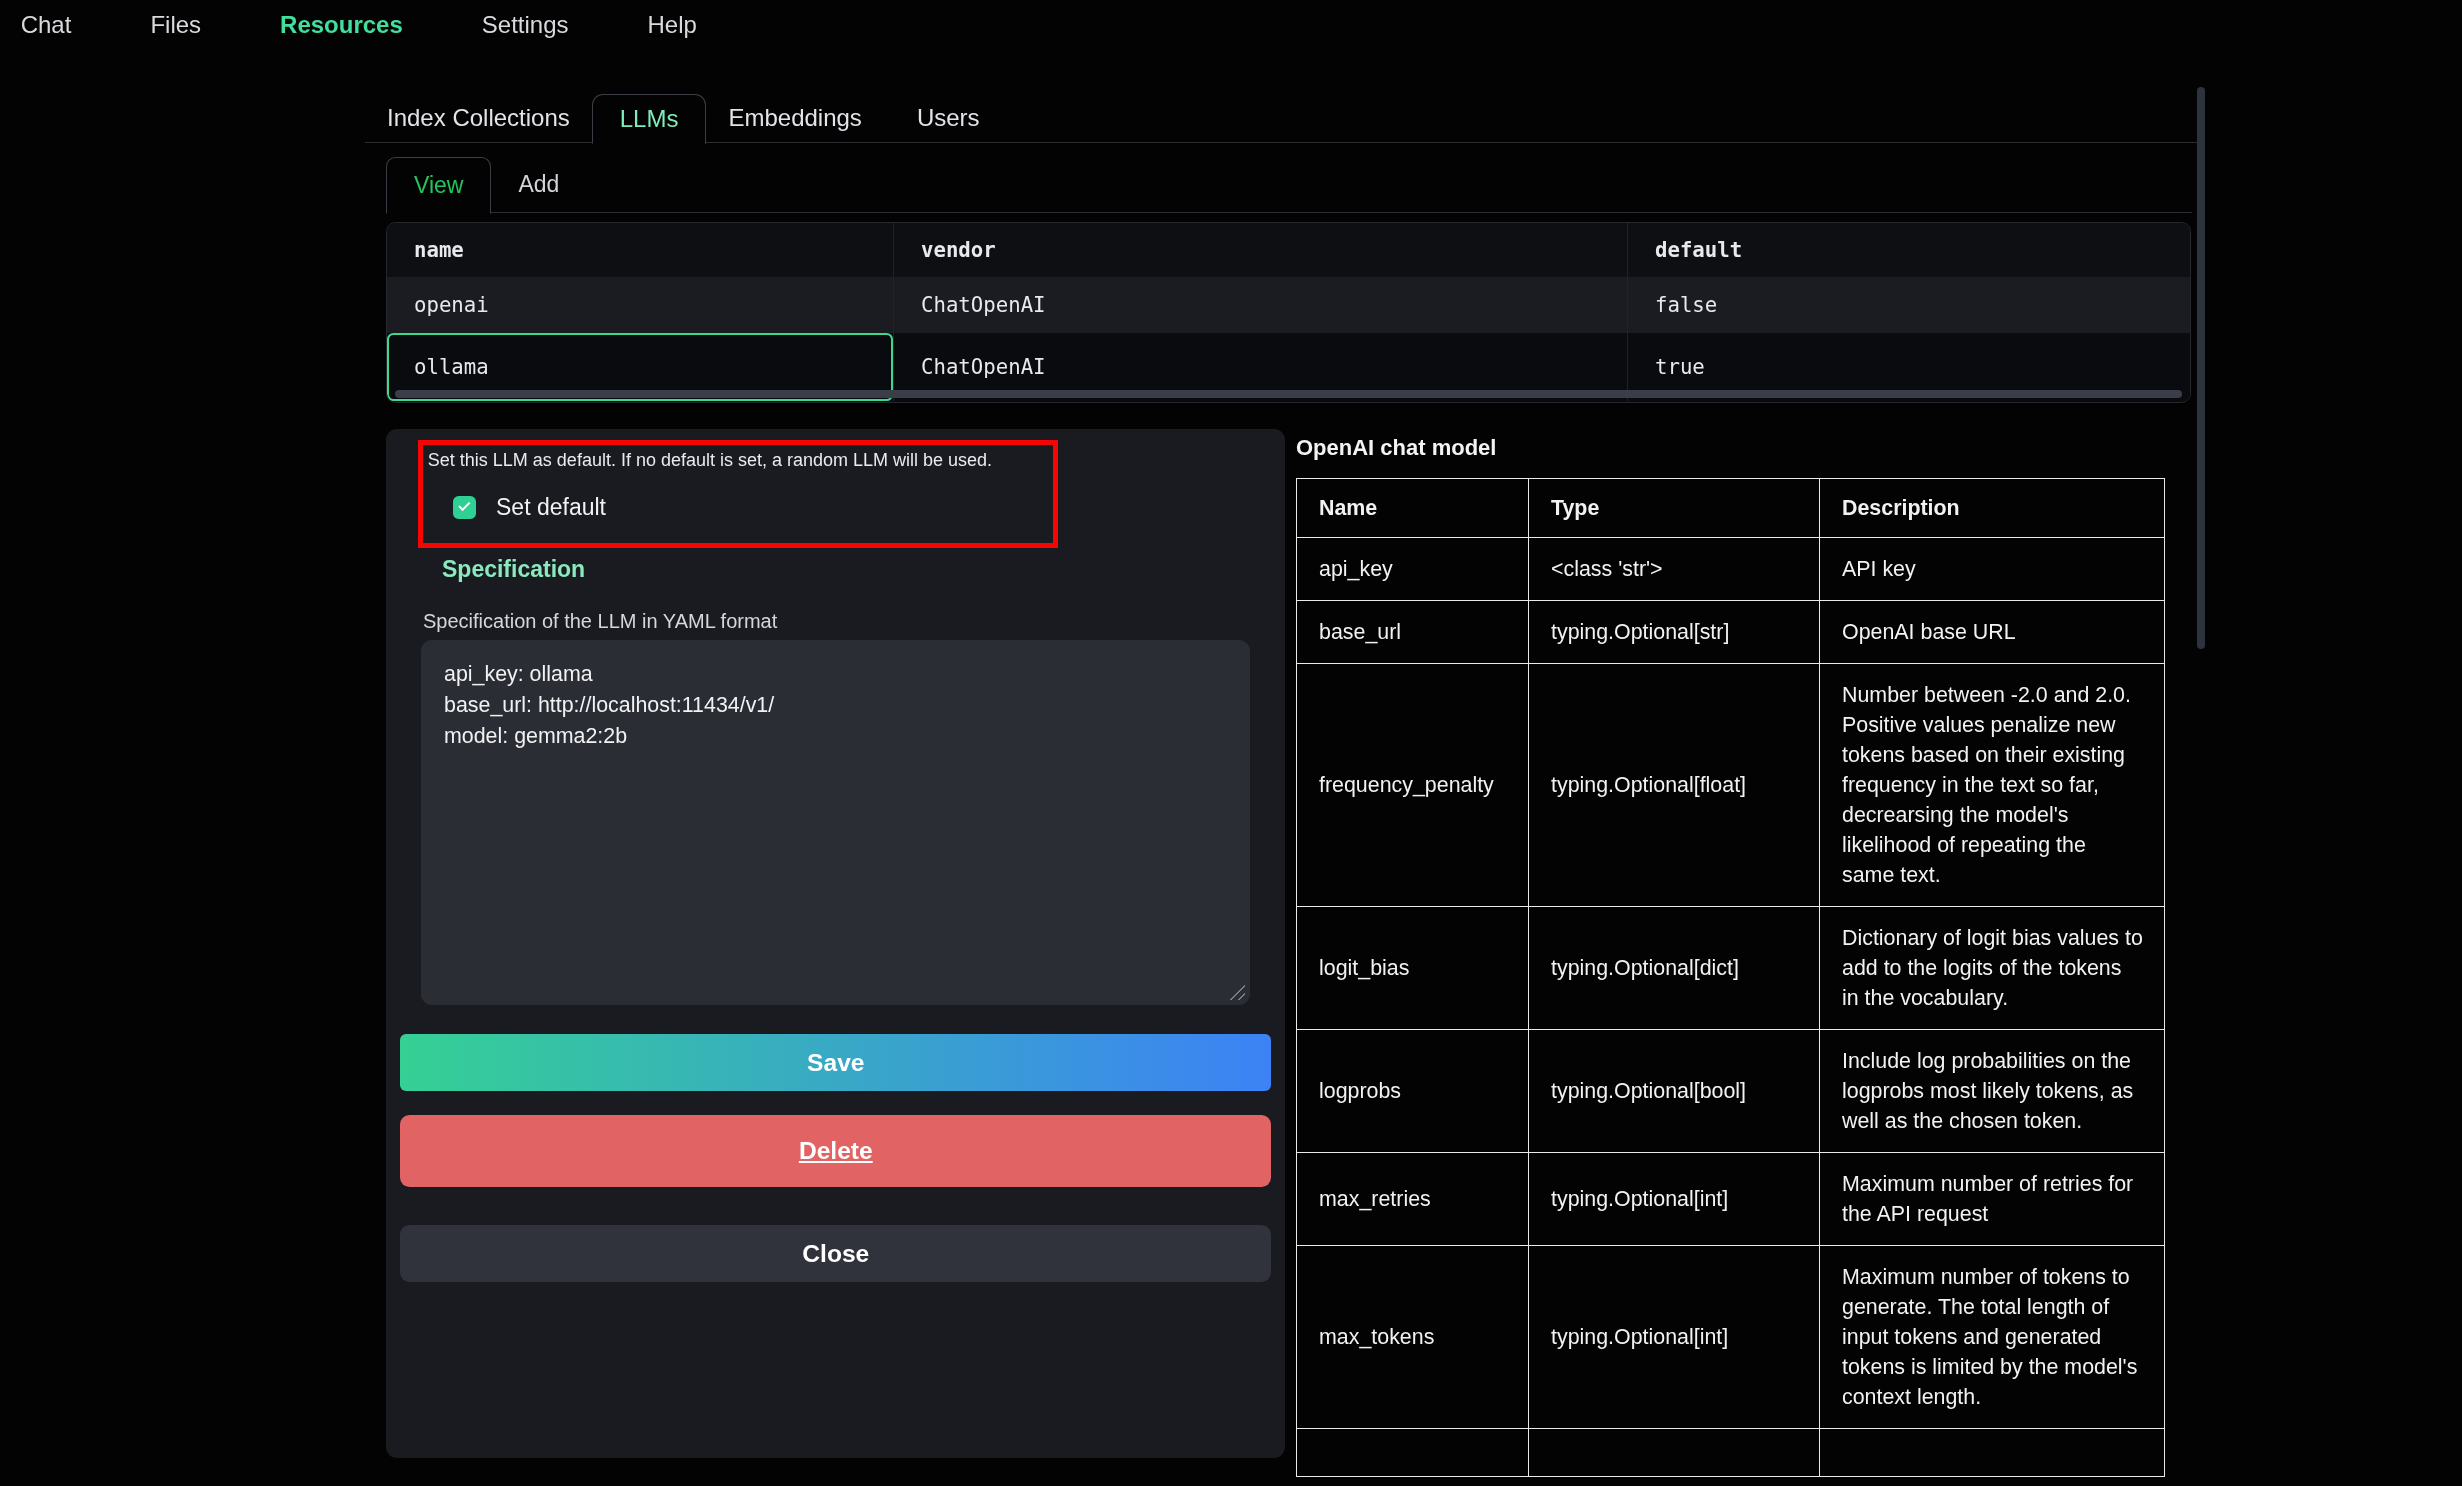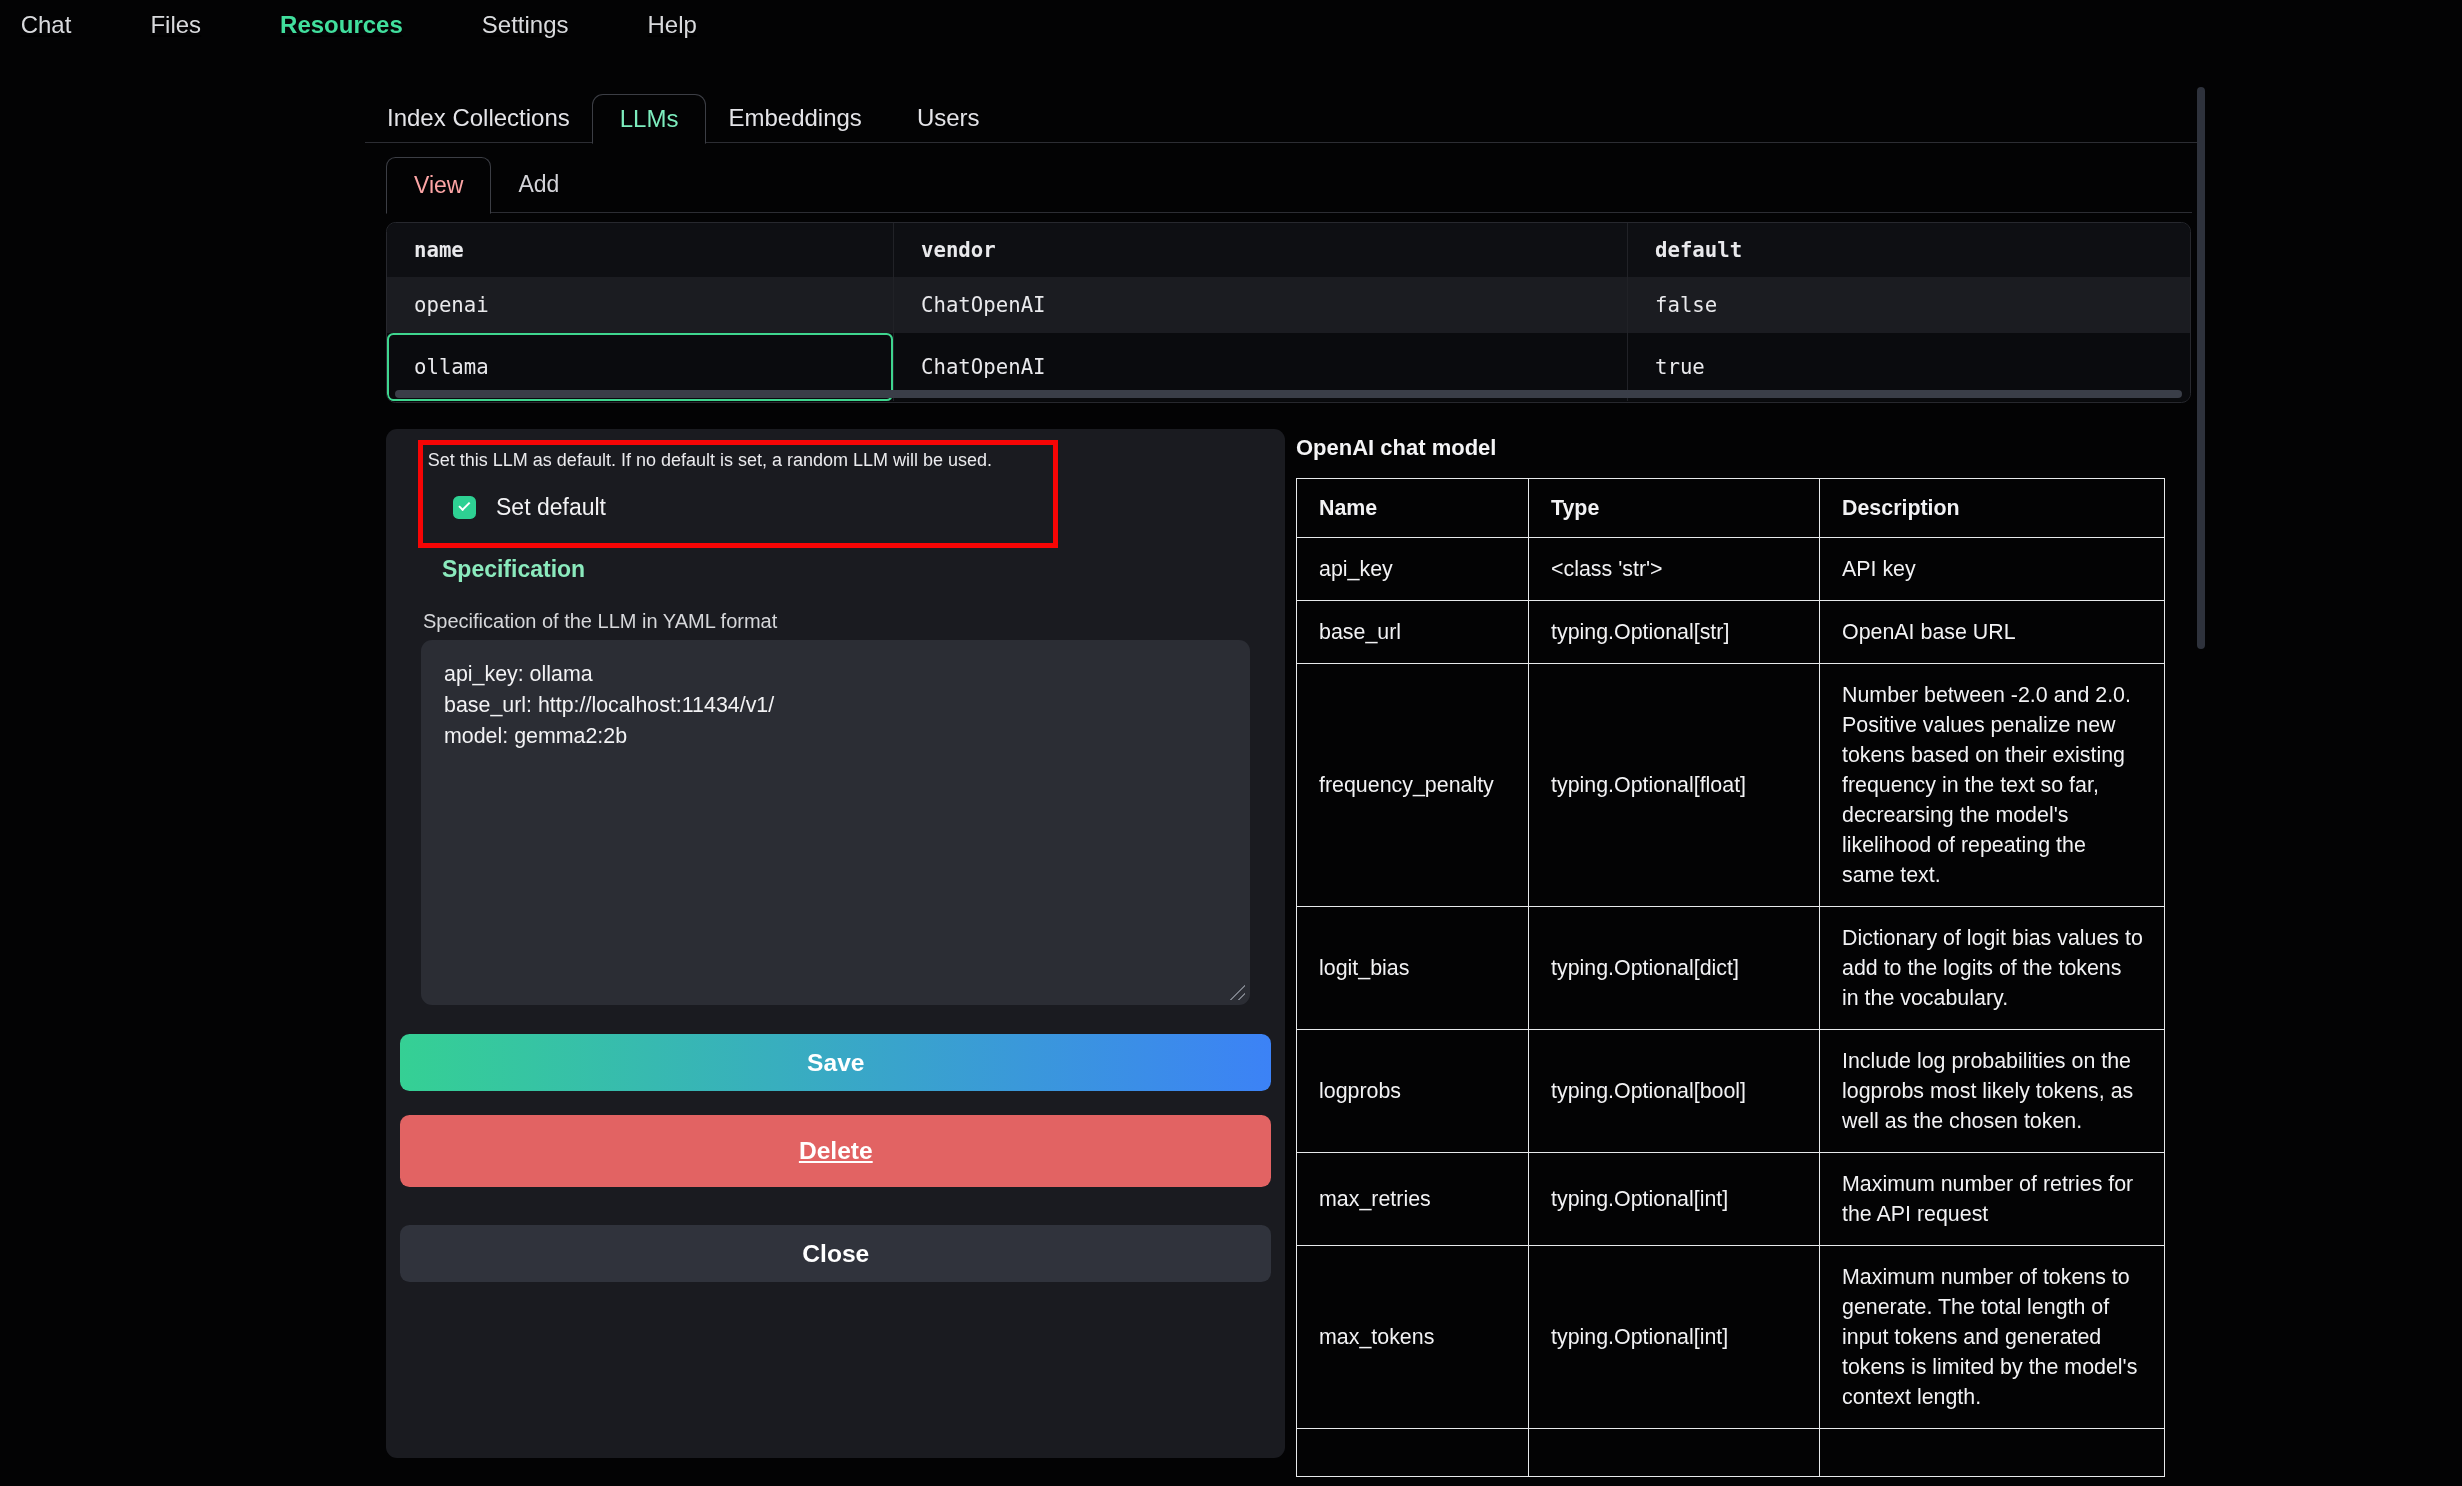"View" .subtab.active { color: #fca5a5 -> #22c55e }
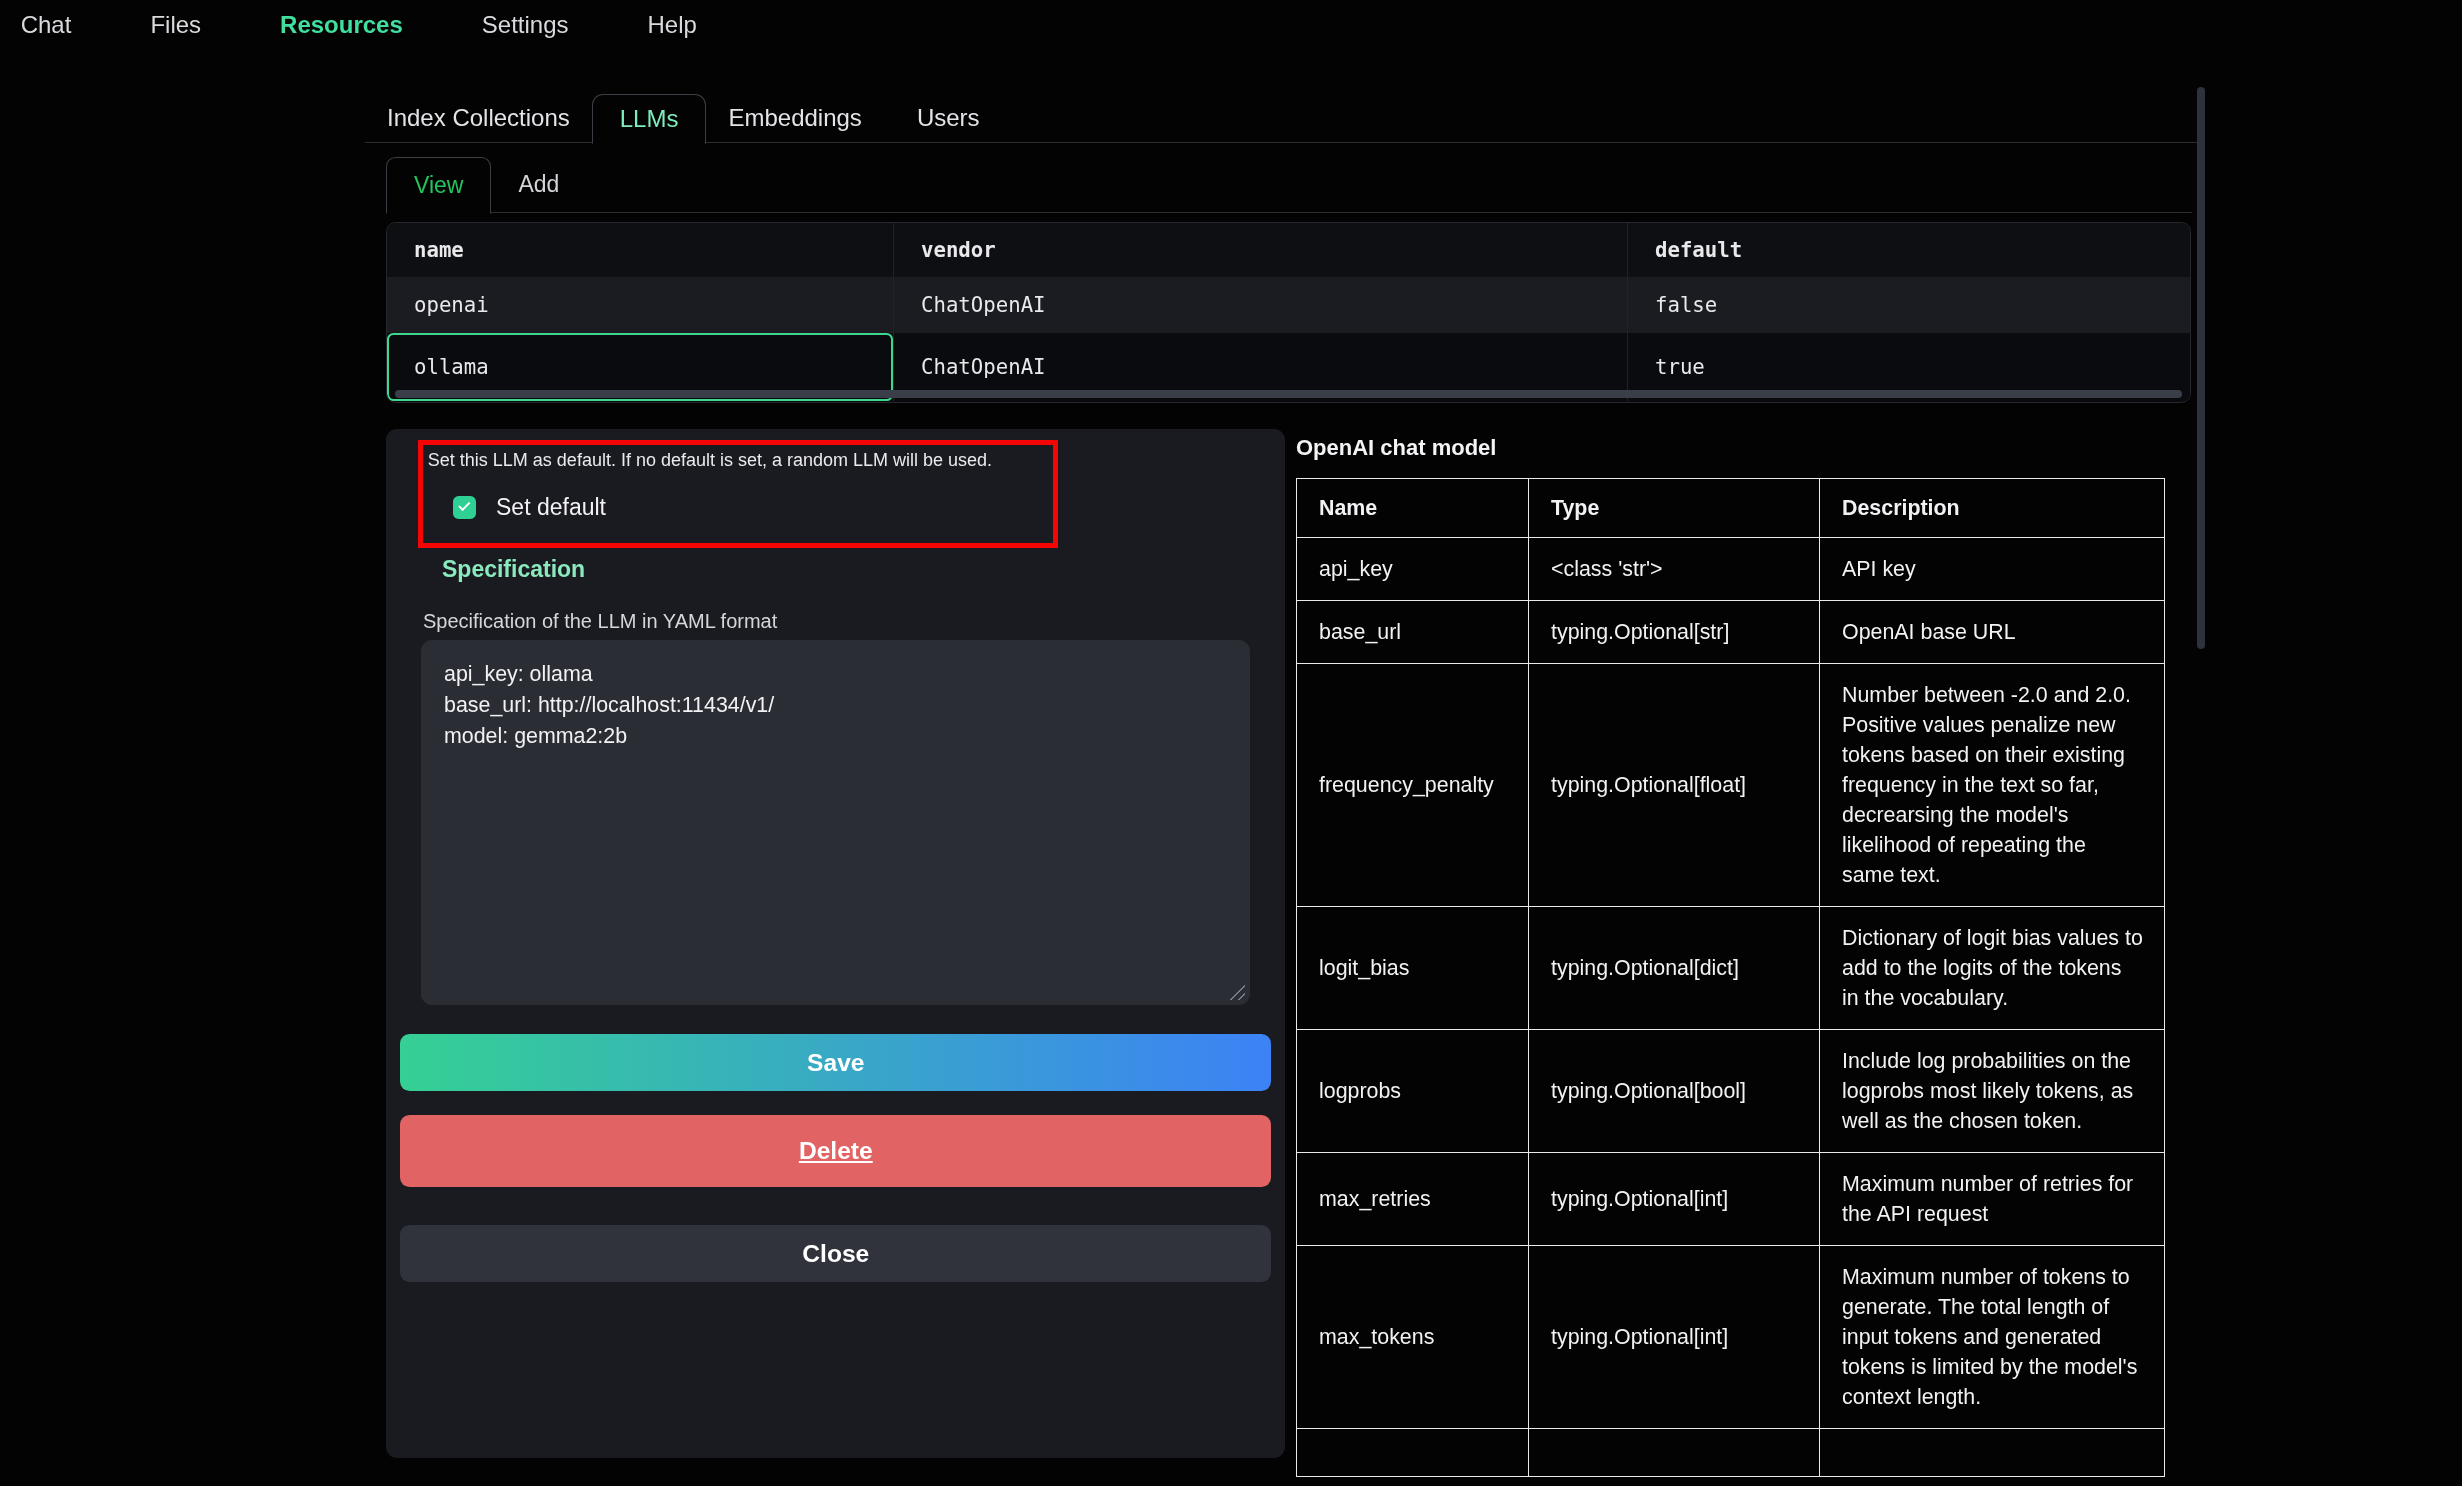"Save" .btn.save { border-radius: none -> 6px }
